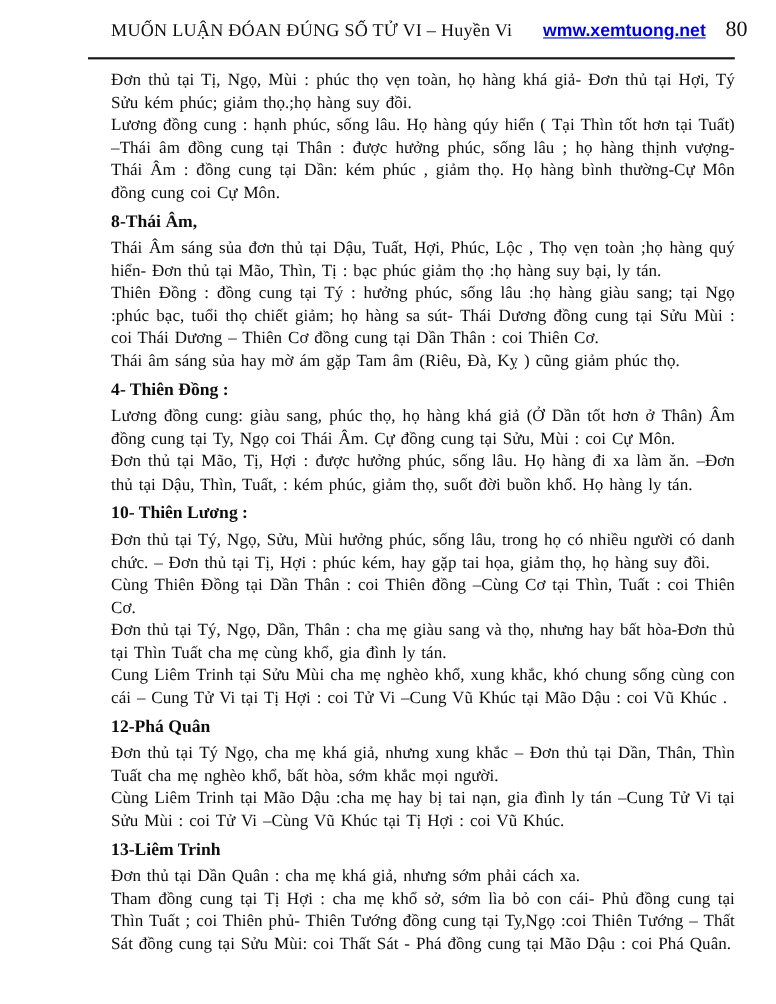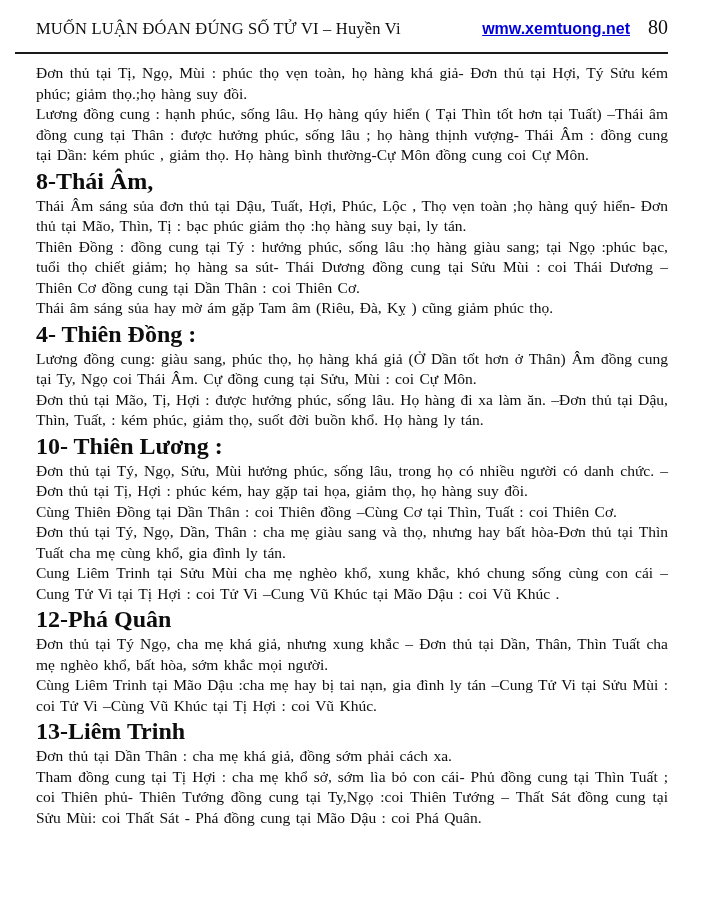"MUỐN LUẬN ĐÓAN ĐÚNG SỐ" .page { padding: 16px 37px 0 36px -> 16px 37px 0 101px }
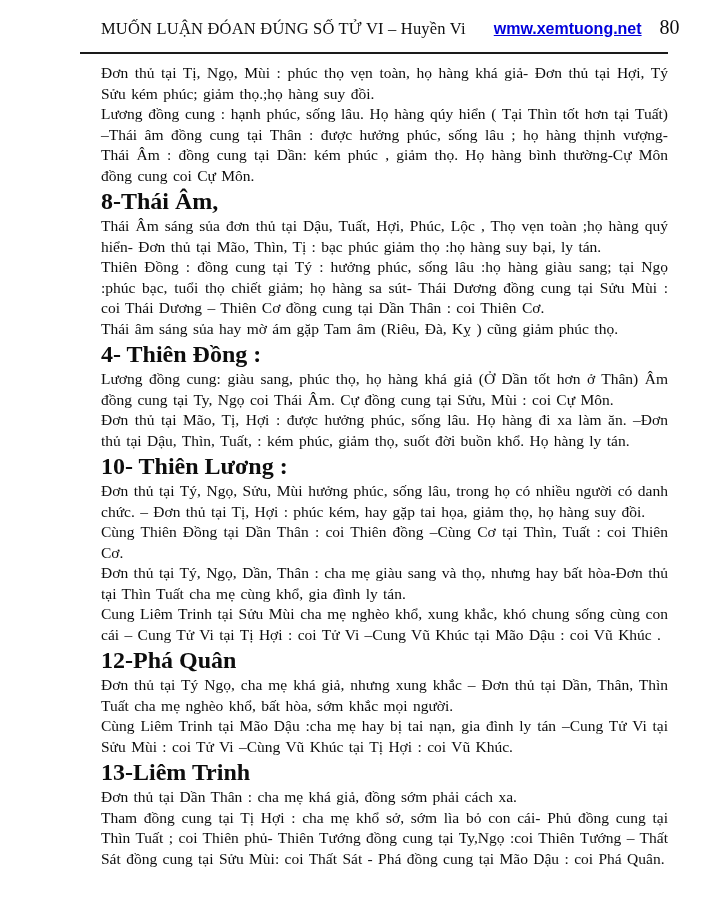"8-Thái Âm," .page-body h2.heading { font-size: 24px -> 16px }
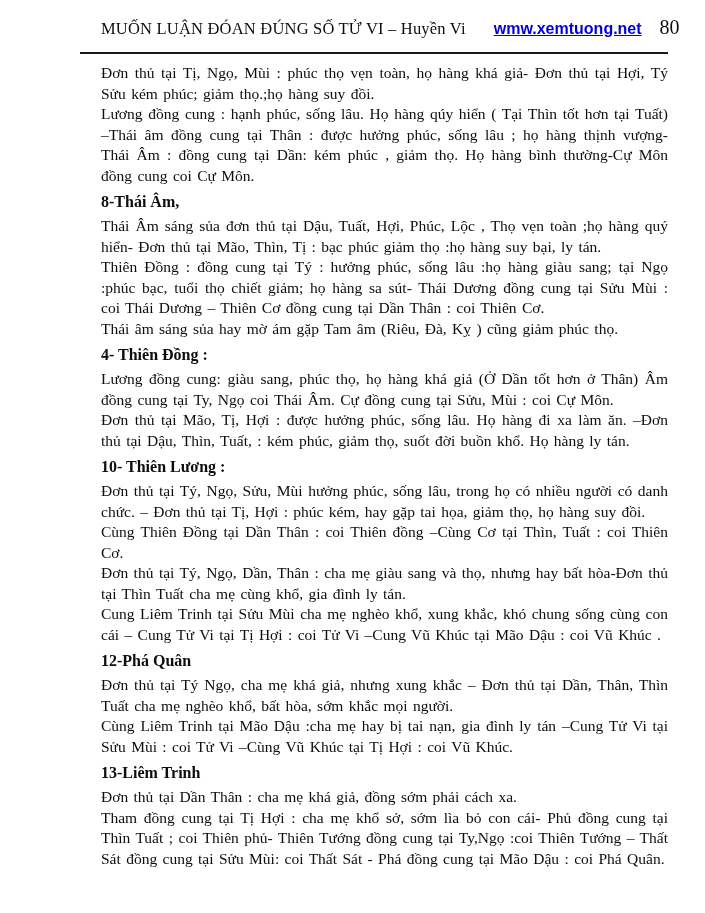"Đơn thủ tại Dần Thân" p.paragraph { text: Thân : cha mẹ khá giả, đồng -> Quân : cha mẹ khá giả, nhưng }
